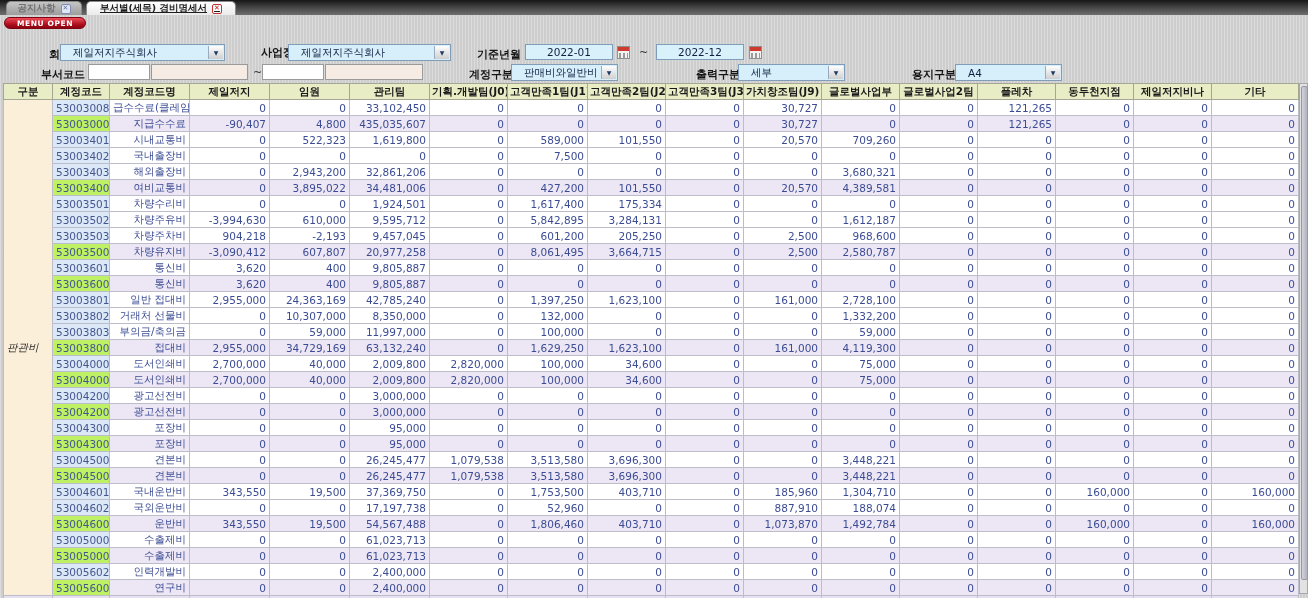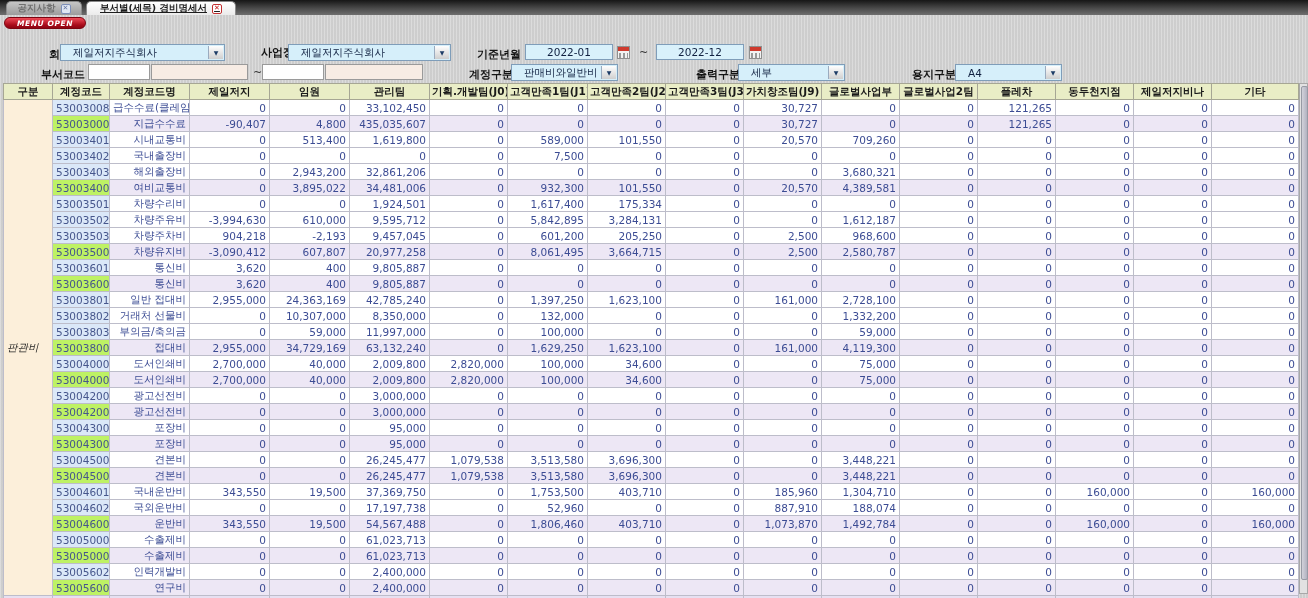"MENU OPEN" .menu-open { font-style: italic -> none }
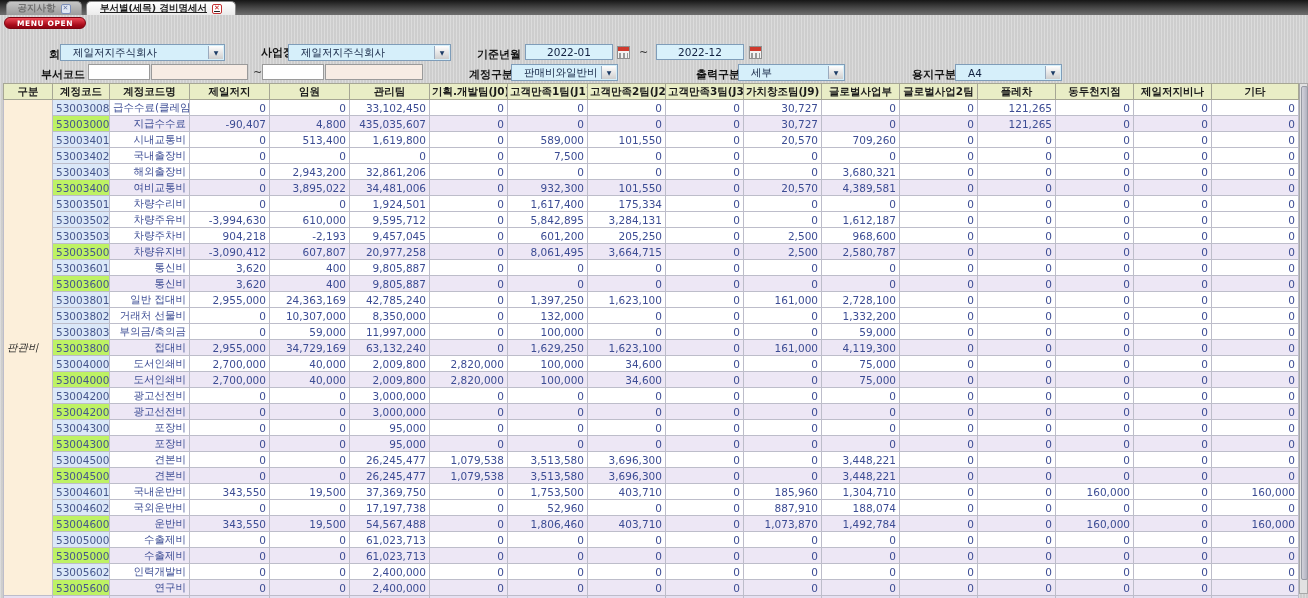"513,400" td.num { text: 513,400 -> 522,323 }
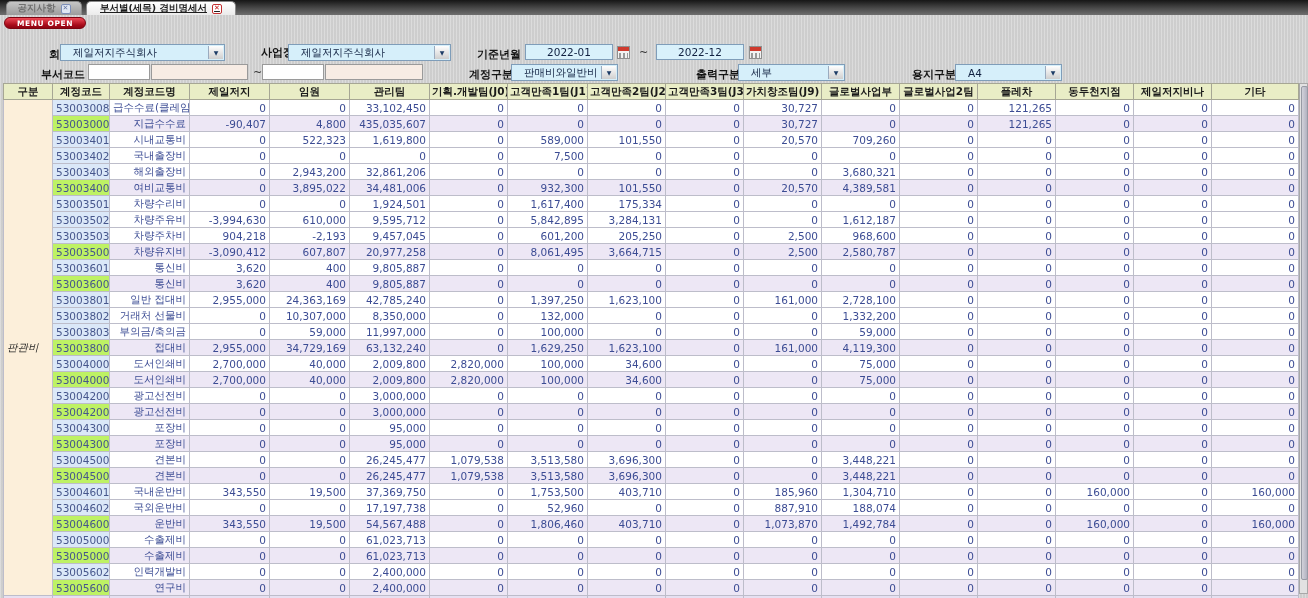"932,300" td.num { text: 932,300 -> 427,200 }
